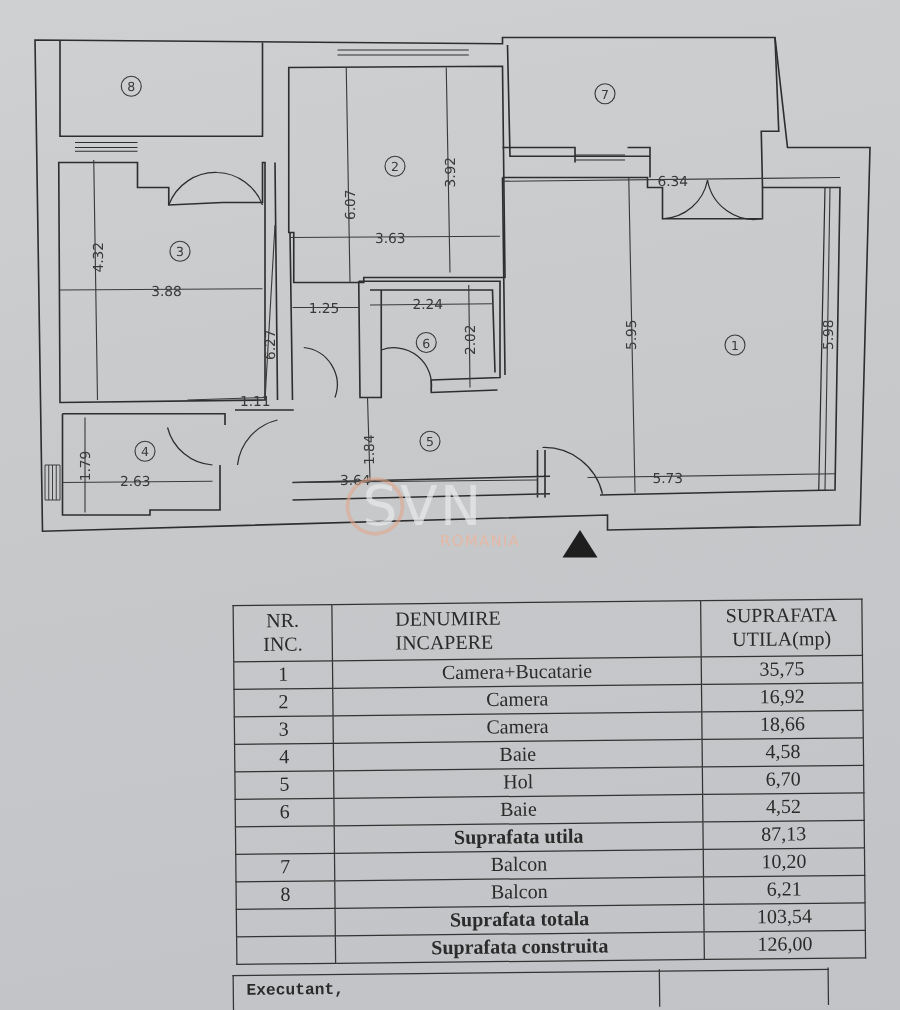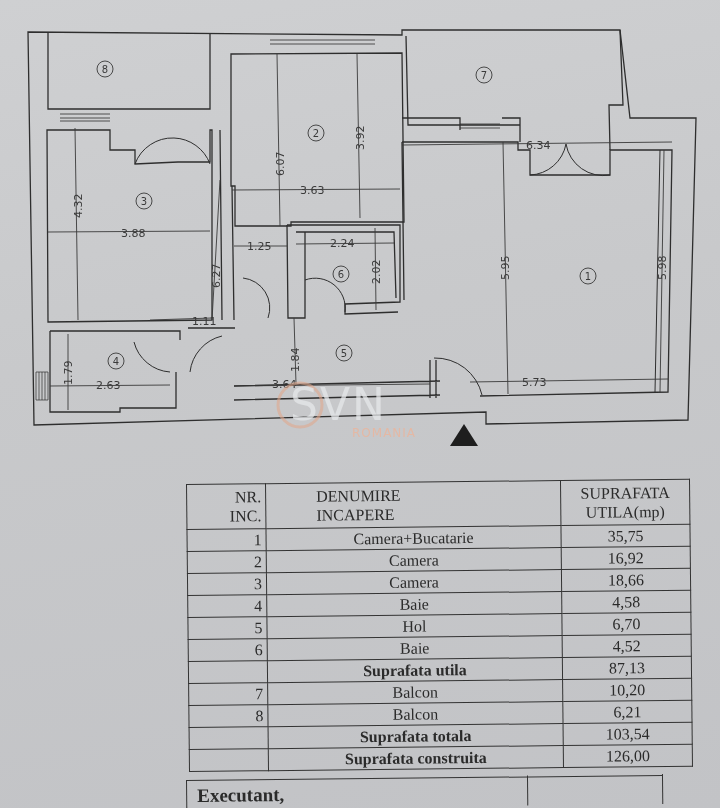"NR." table.areas td.c1 { text-align: right -> center }
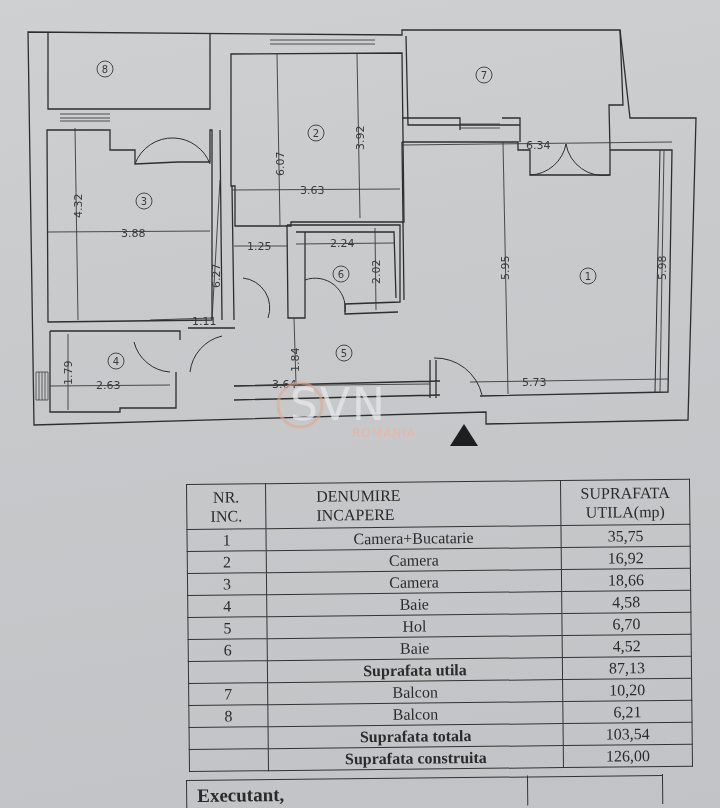"Executant," .footer-row .exec { font-family: none -> Liberation Mono, monospace; font-size: 19px -> 13px }
